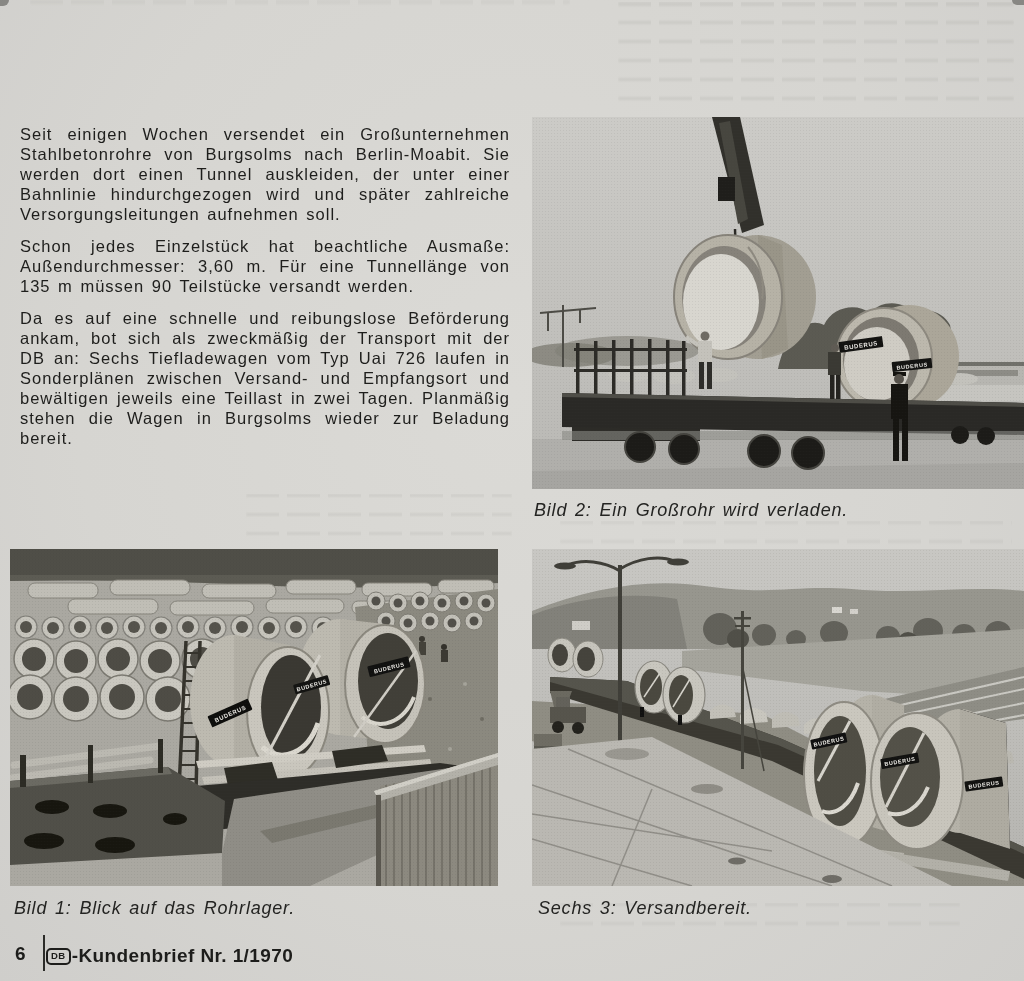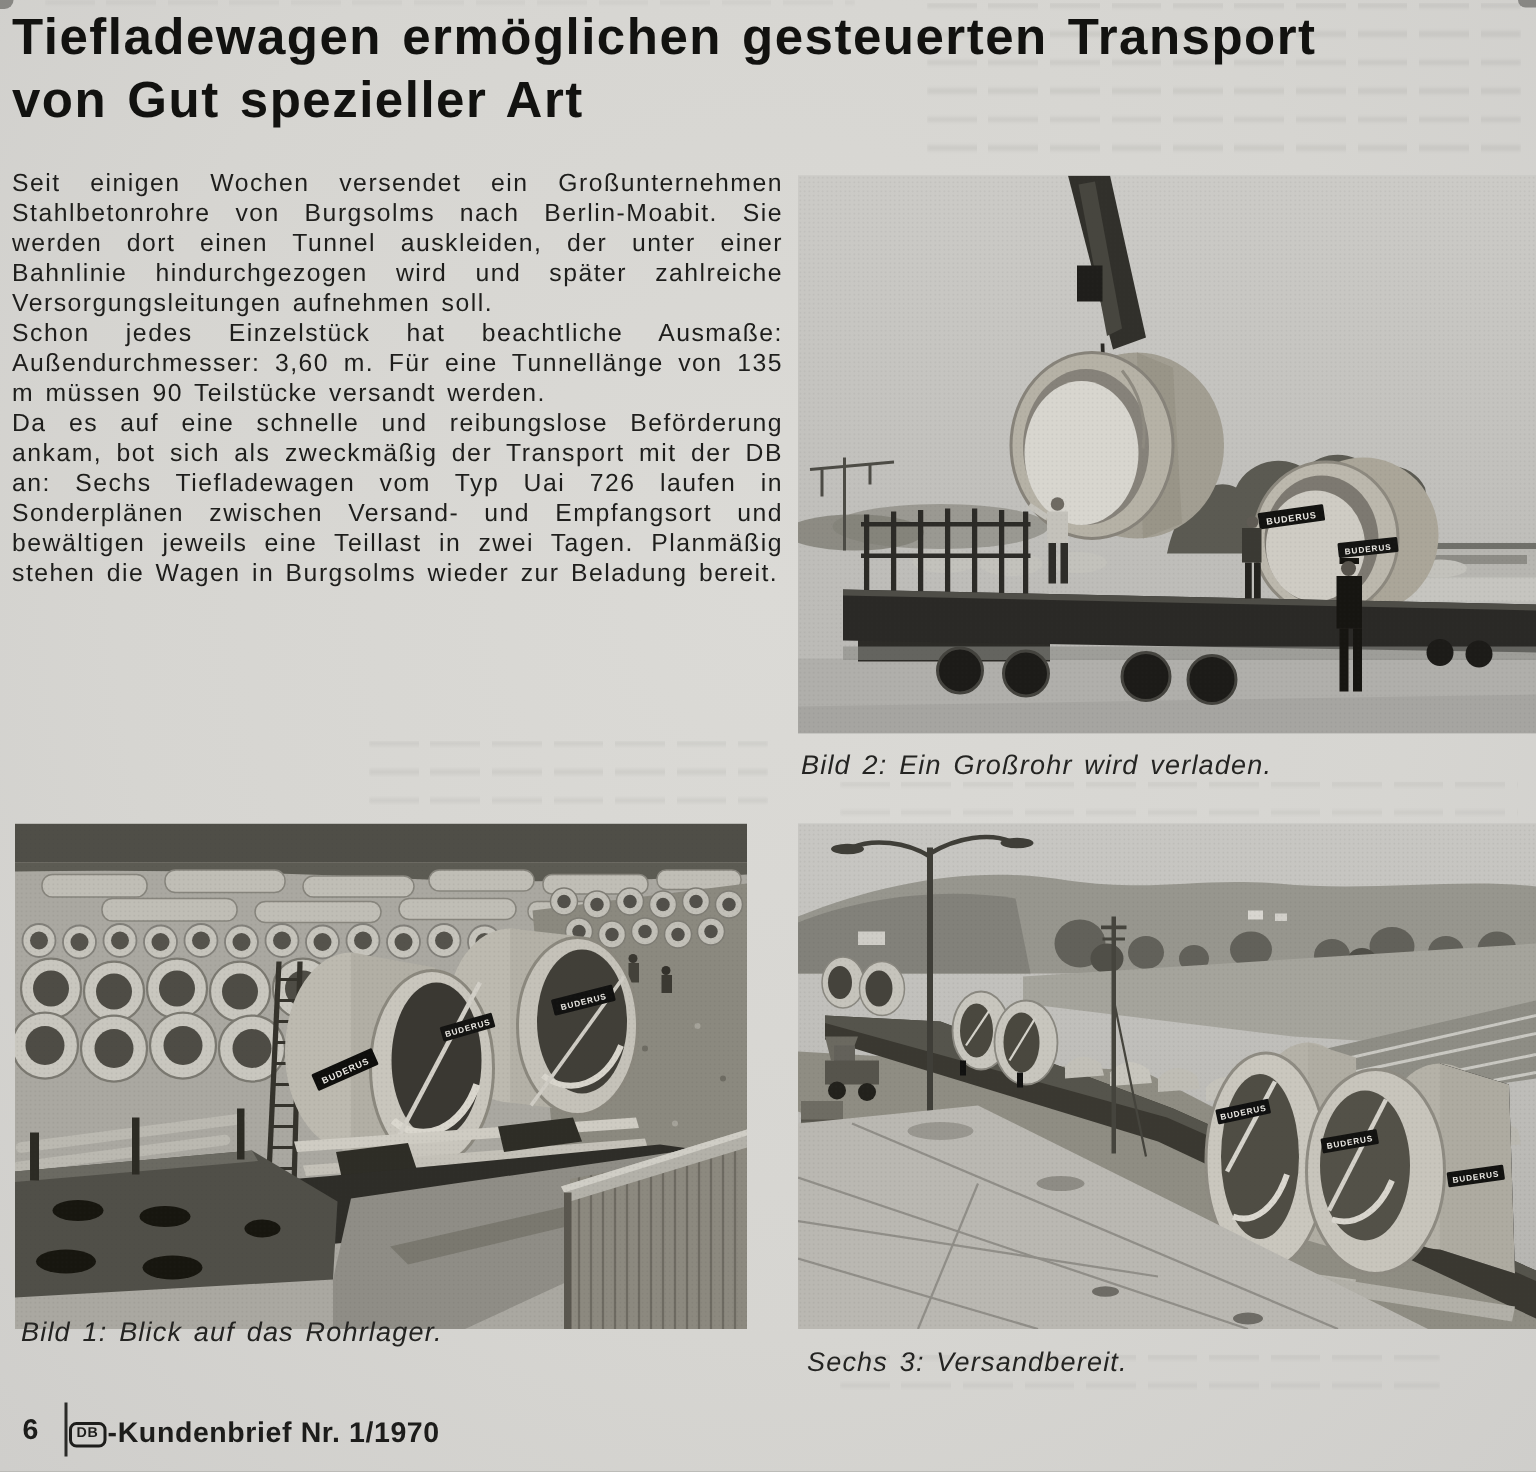"Tiefladewagen ermöglichen gesteuerten" h1.headline { html: <h1> <span>Tiefladewagen ermöglichen gesteuerten Transport</span> <span>von Gut spezieller Art</span> </h1> -> none }
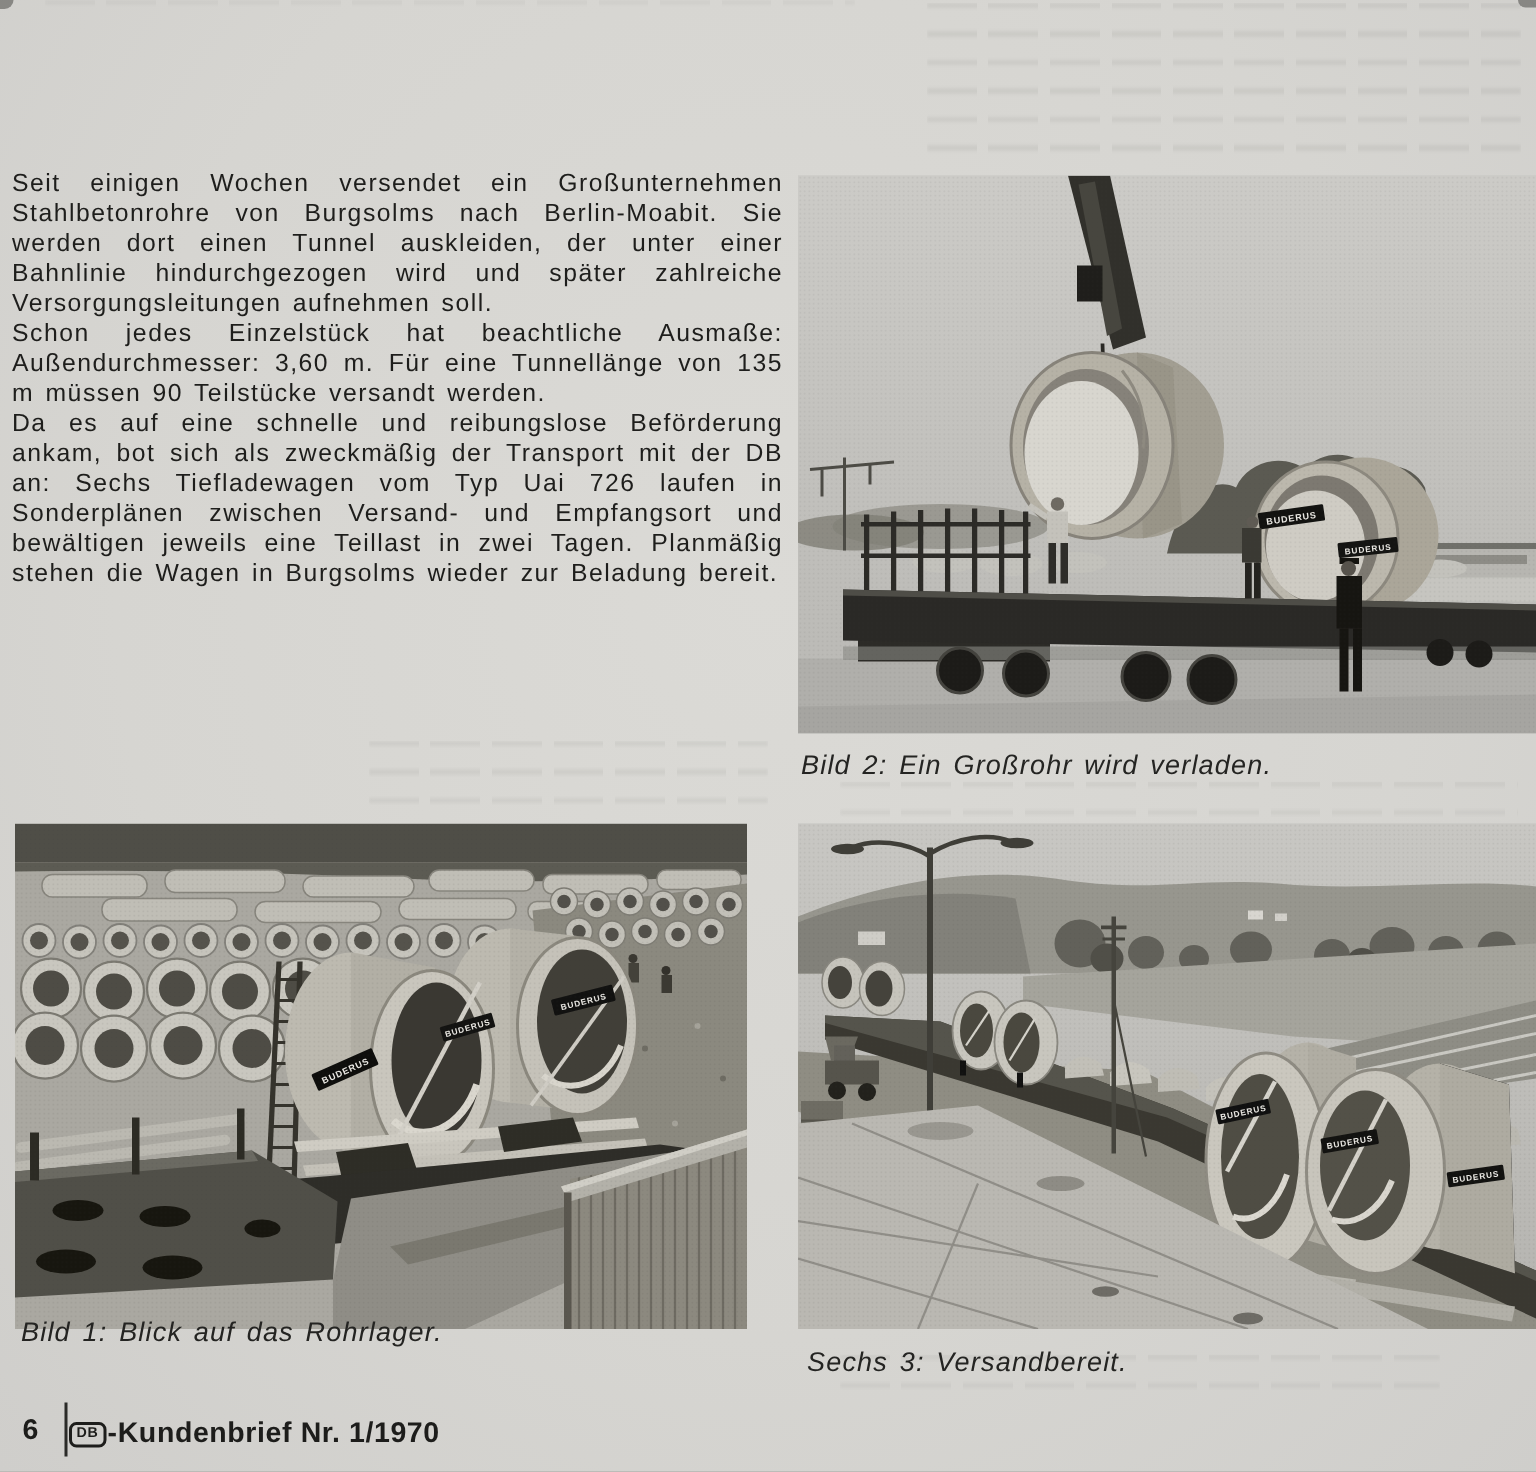"Seit einigen Wochen versendet ein" .body-col p { margin: 0 -> 12px }
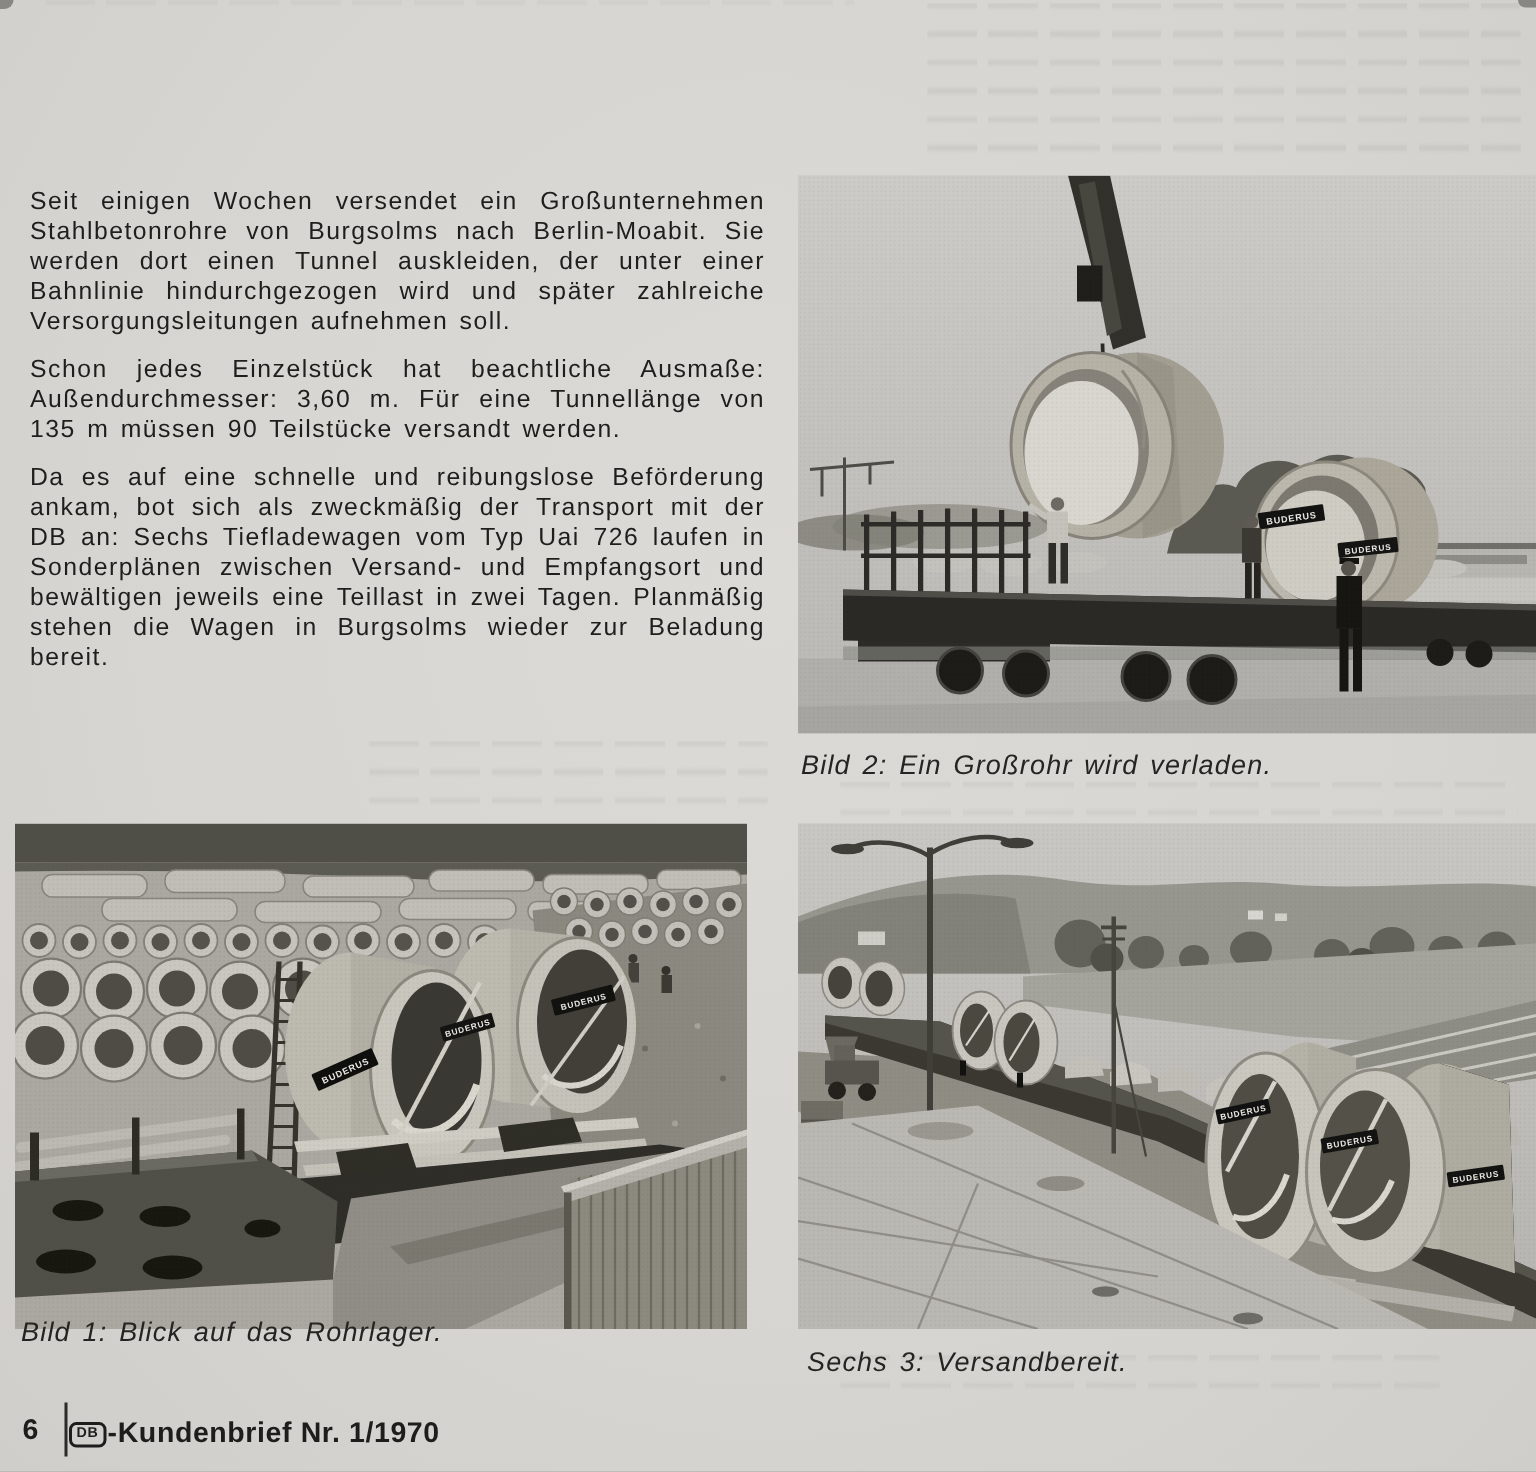"Bild 1: Blick auf das" #cap1 { top: 878px -> 898px }
